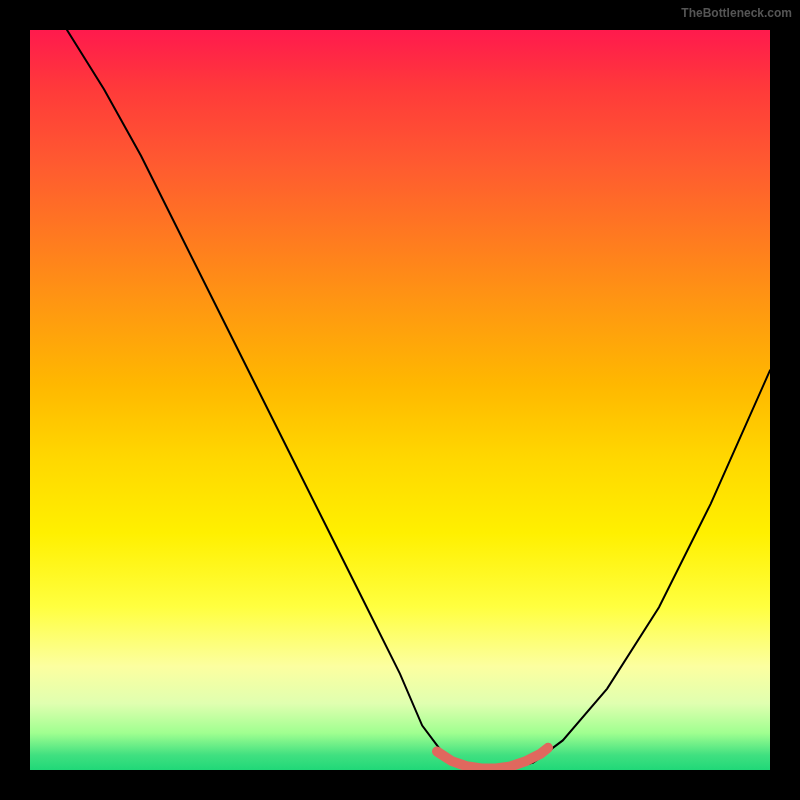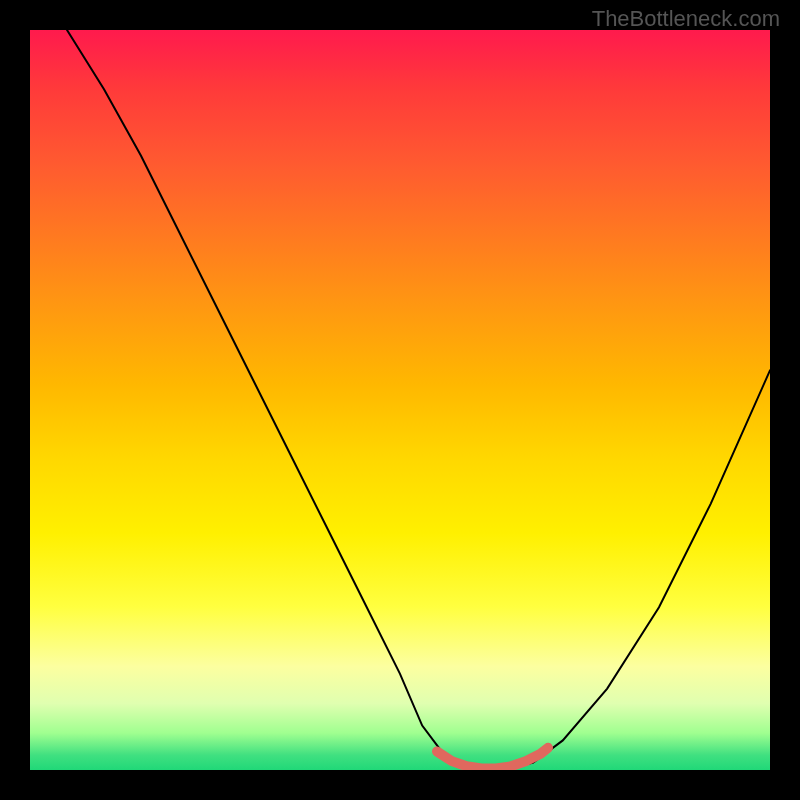"TheBottleneck.com" .watermark { font-size: 22px -> 12px; font-weight: 400 -> 700; right: 20px -> 8px }
